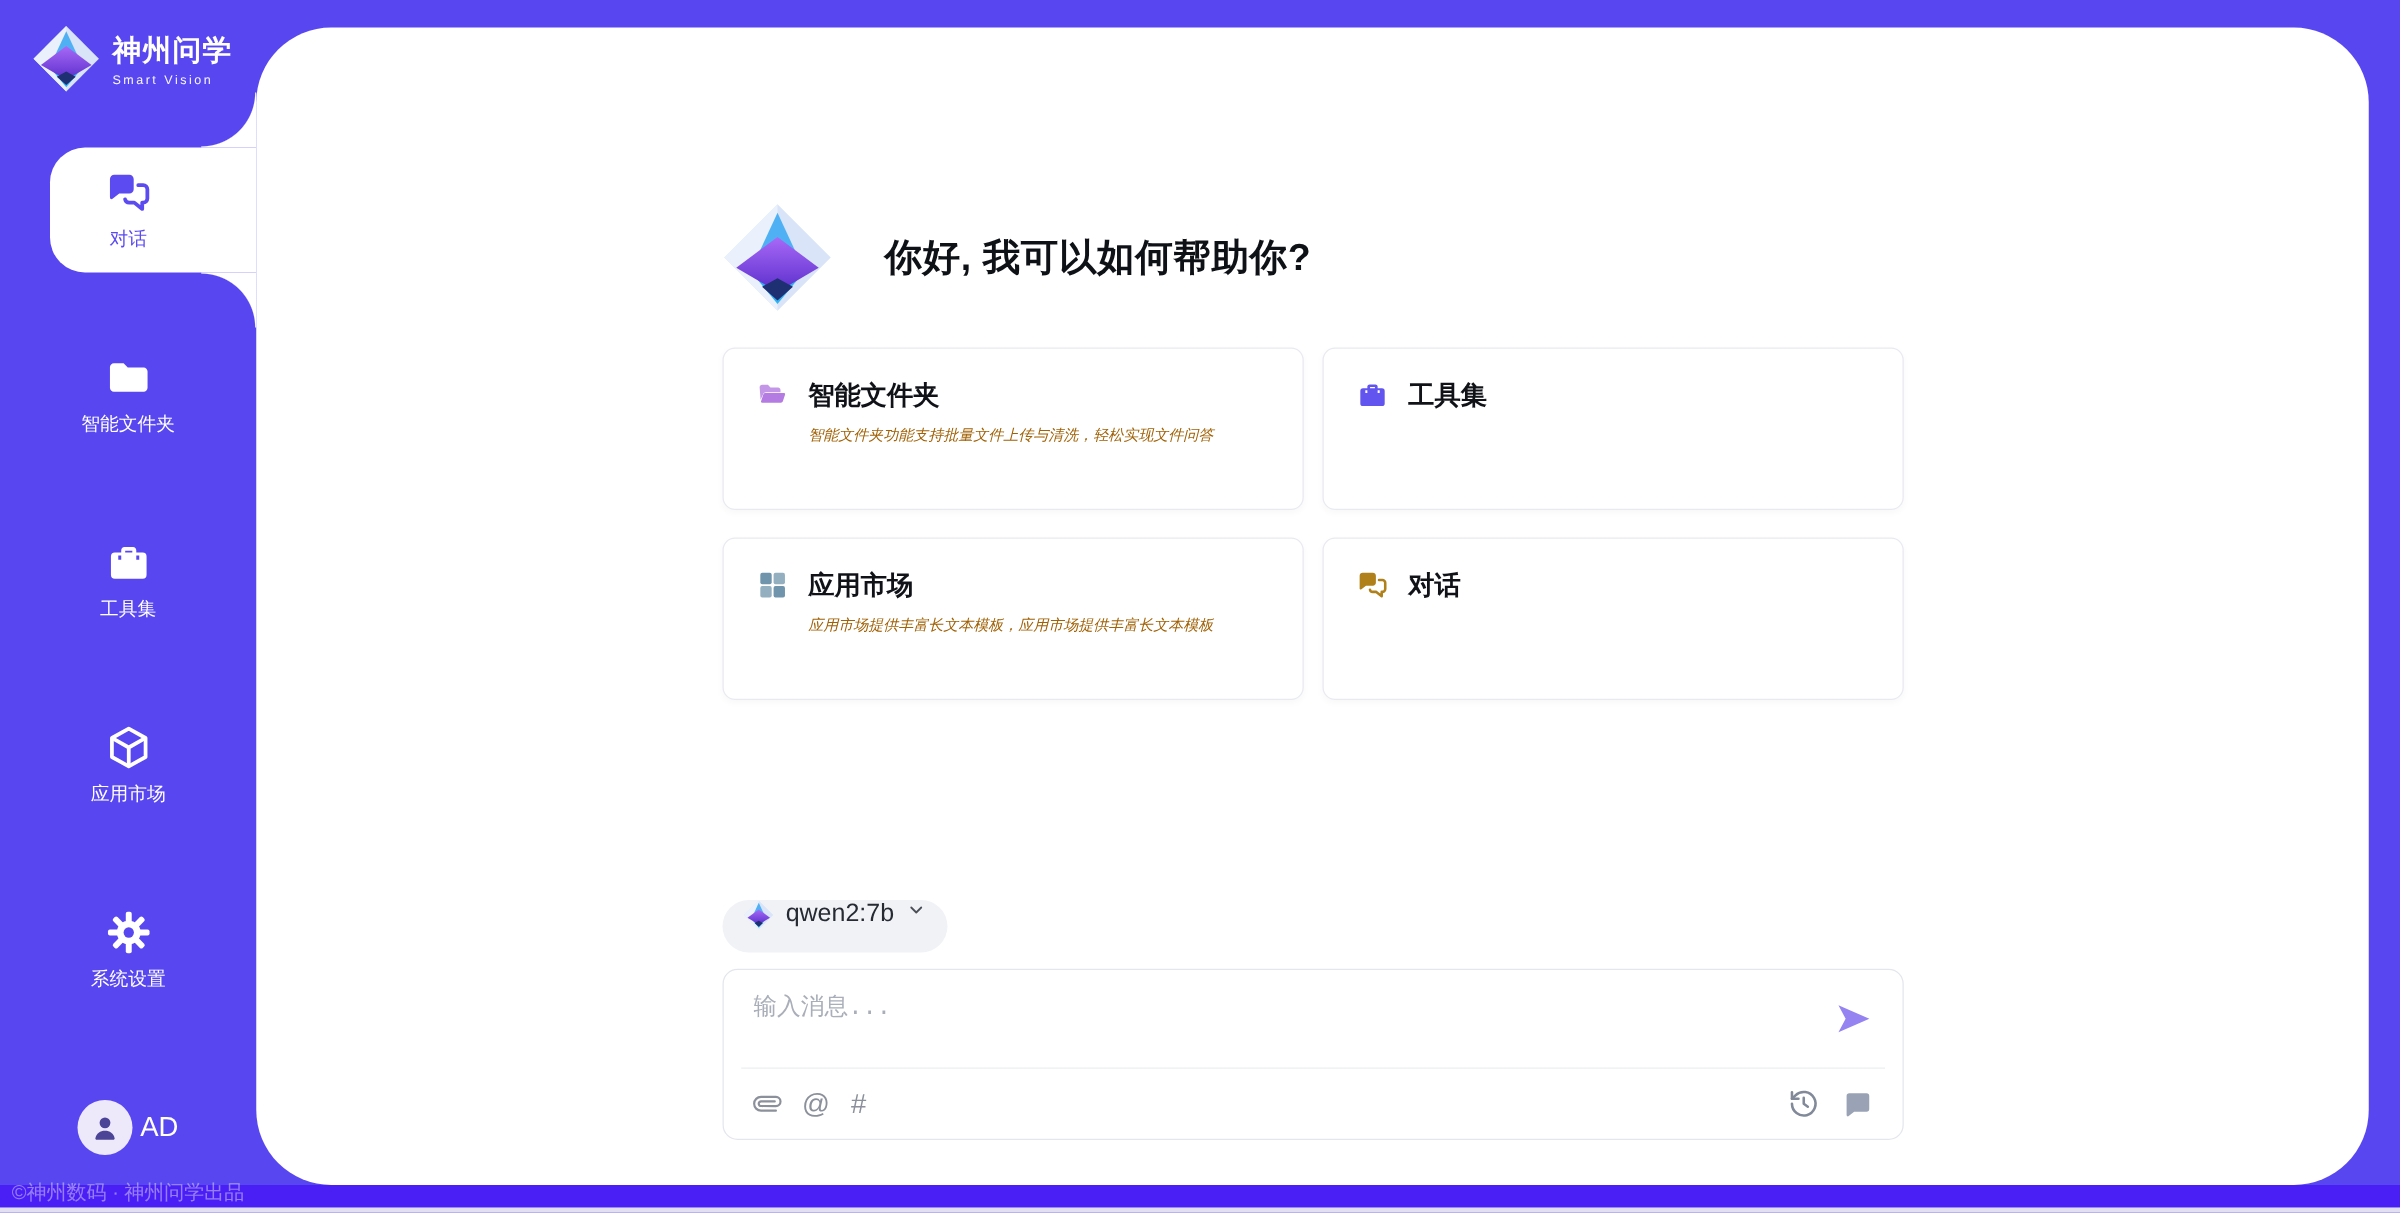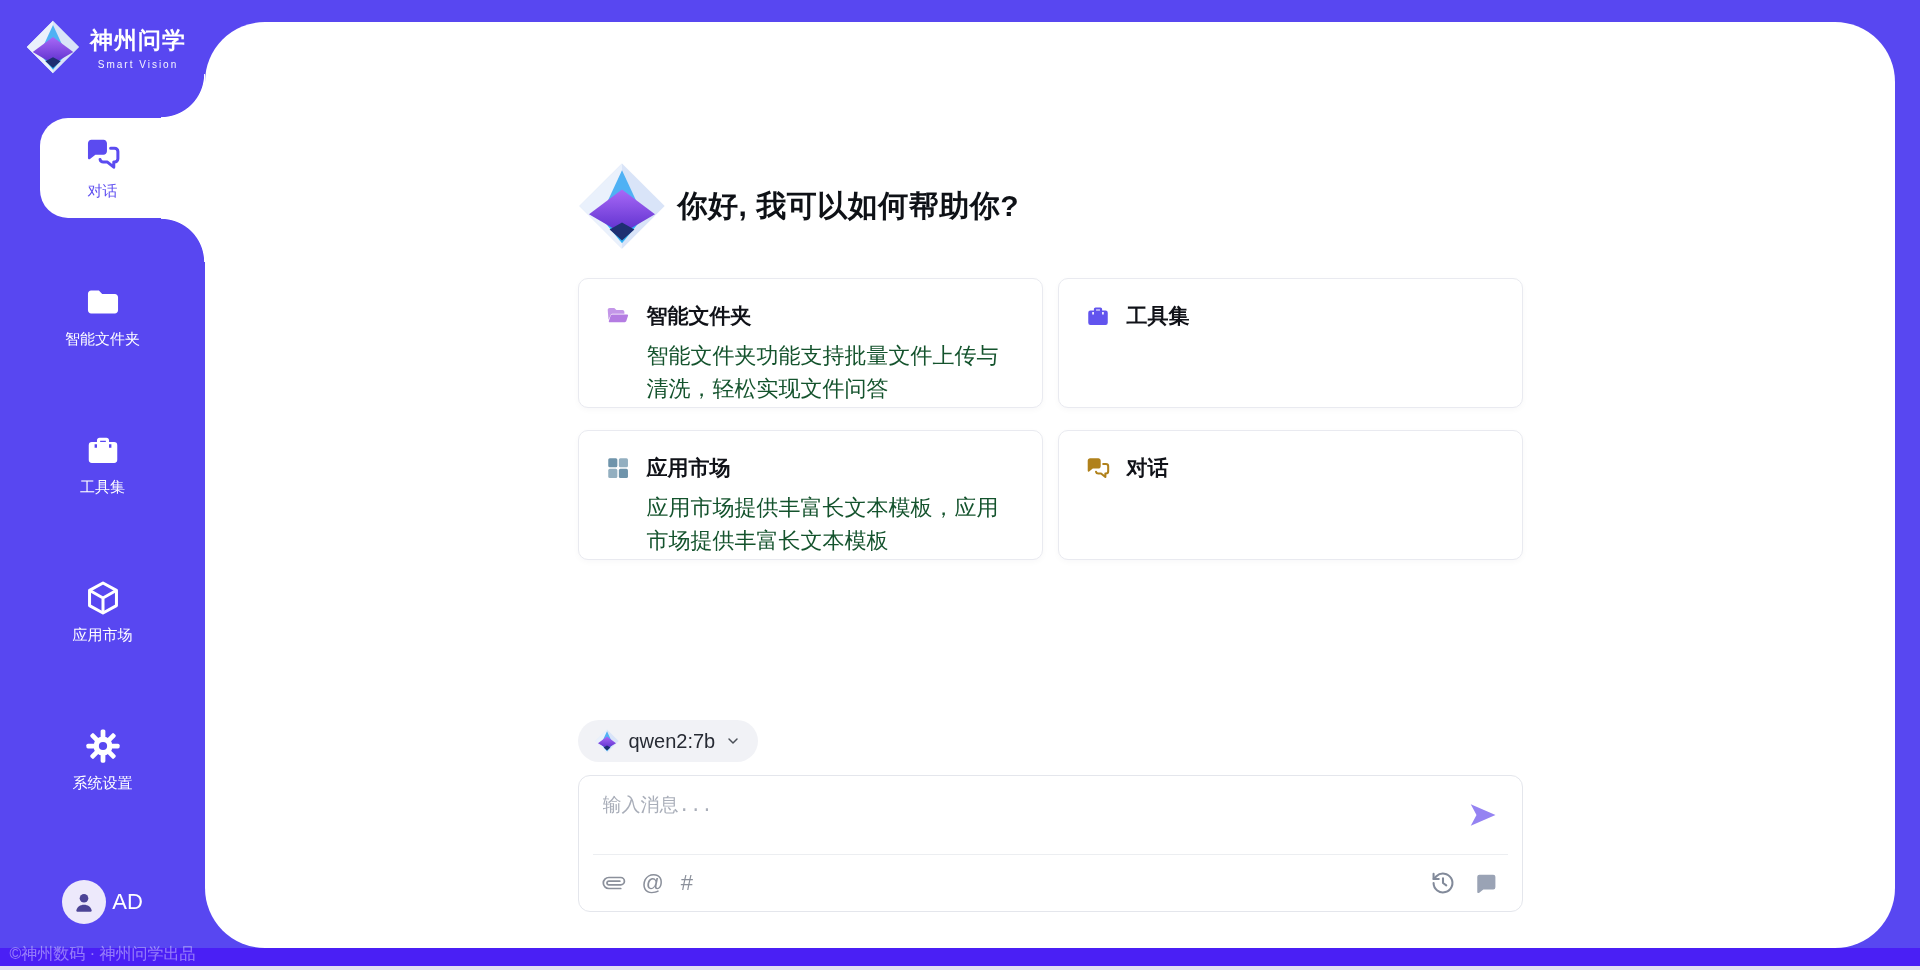"神州问学" .sidebar { text-align: center -> none }
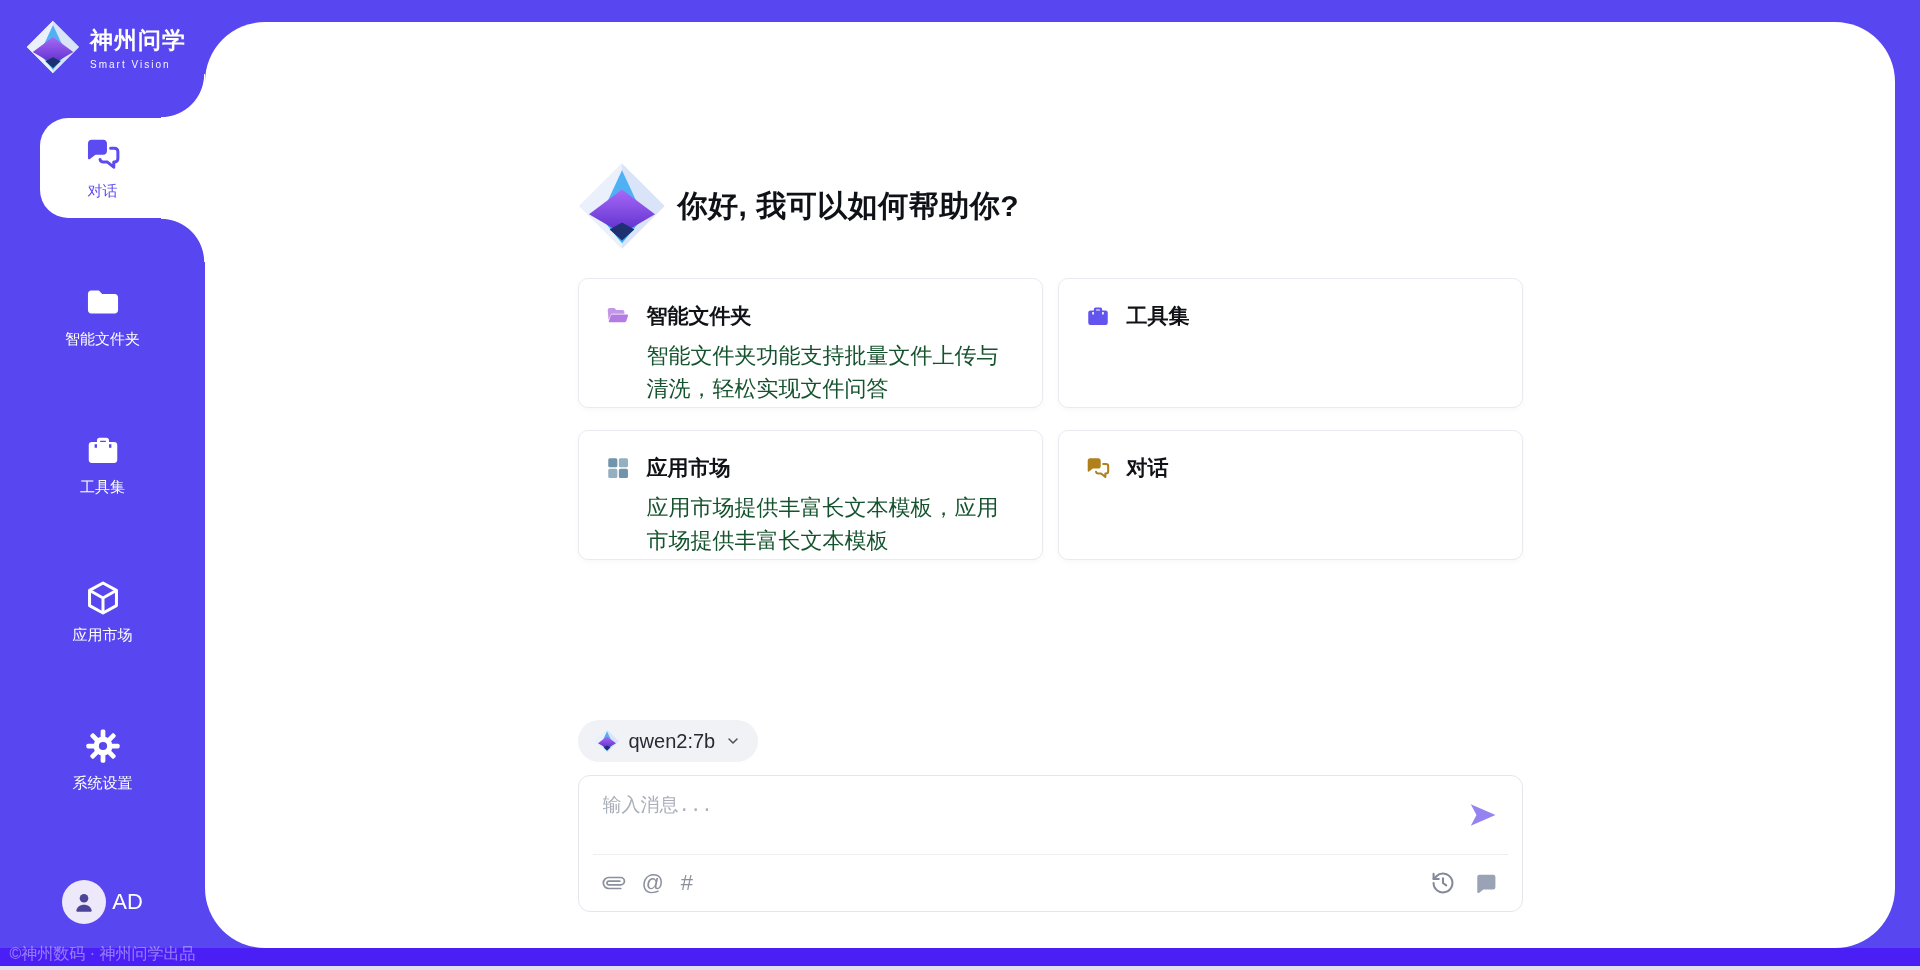"你好, 我可以如何帮助你?" .greeting { gap: none -> 30px }
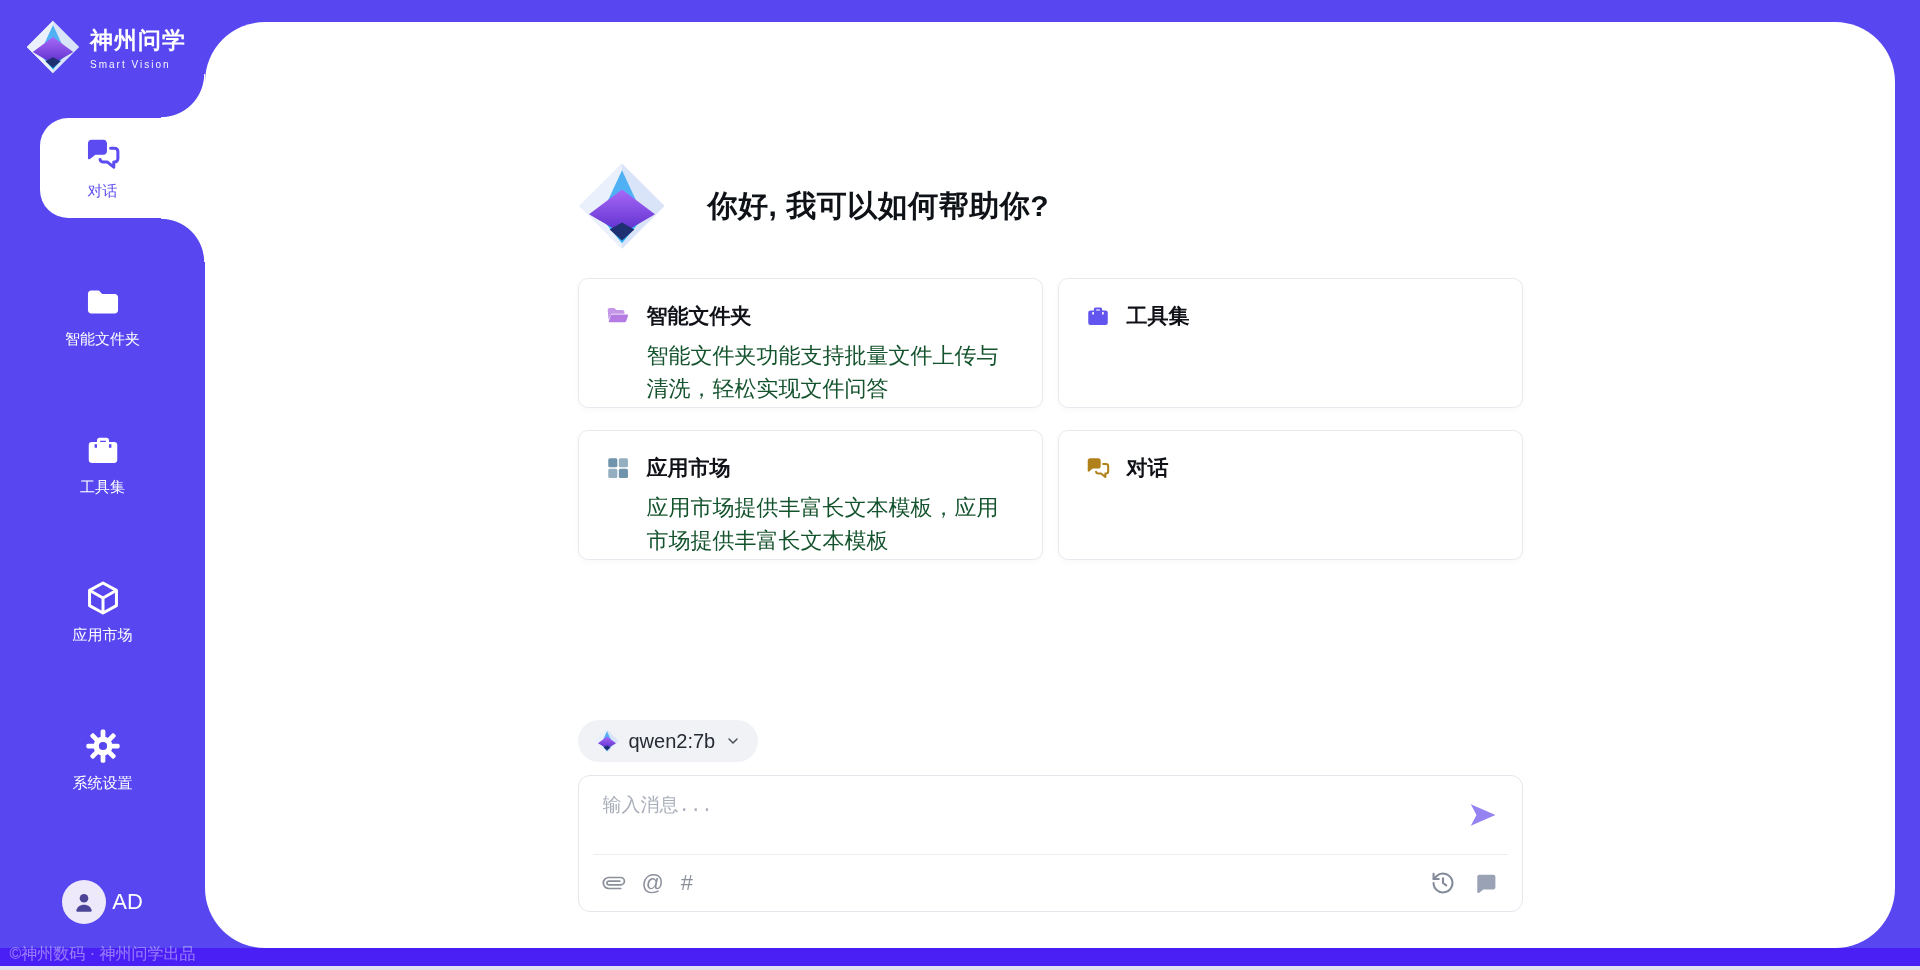"智能文件夹功能支持批量文件上传与清洗，轻松实现文件问答" .card-desc { color: #14532d -> #a16207; font-size: 22px -> 12px; font-style: none -> italic }
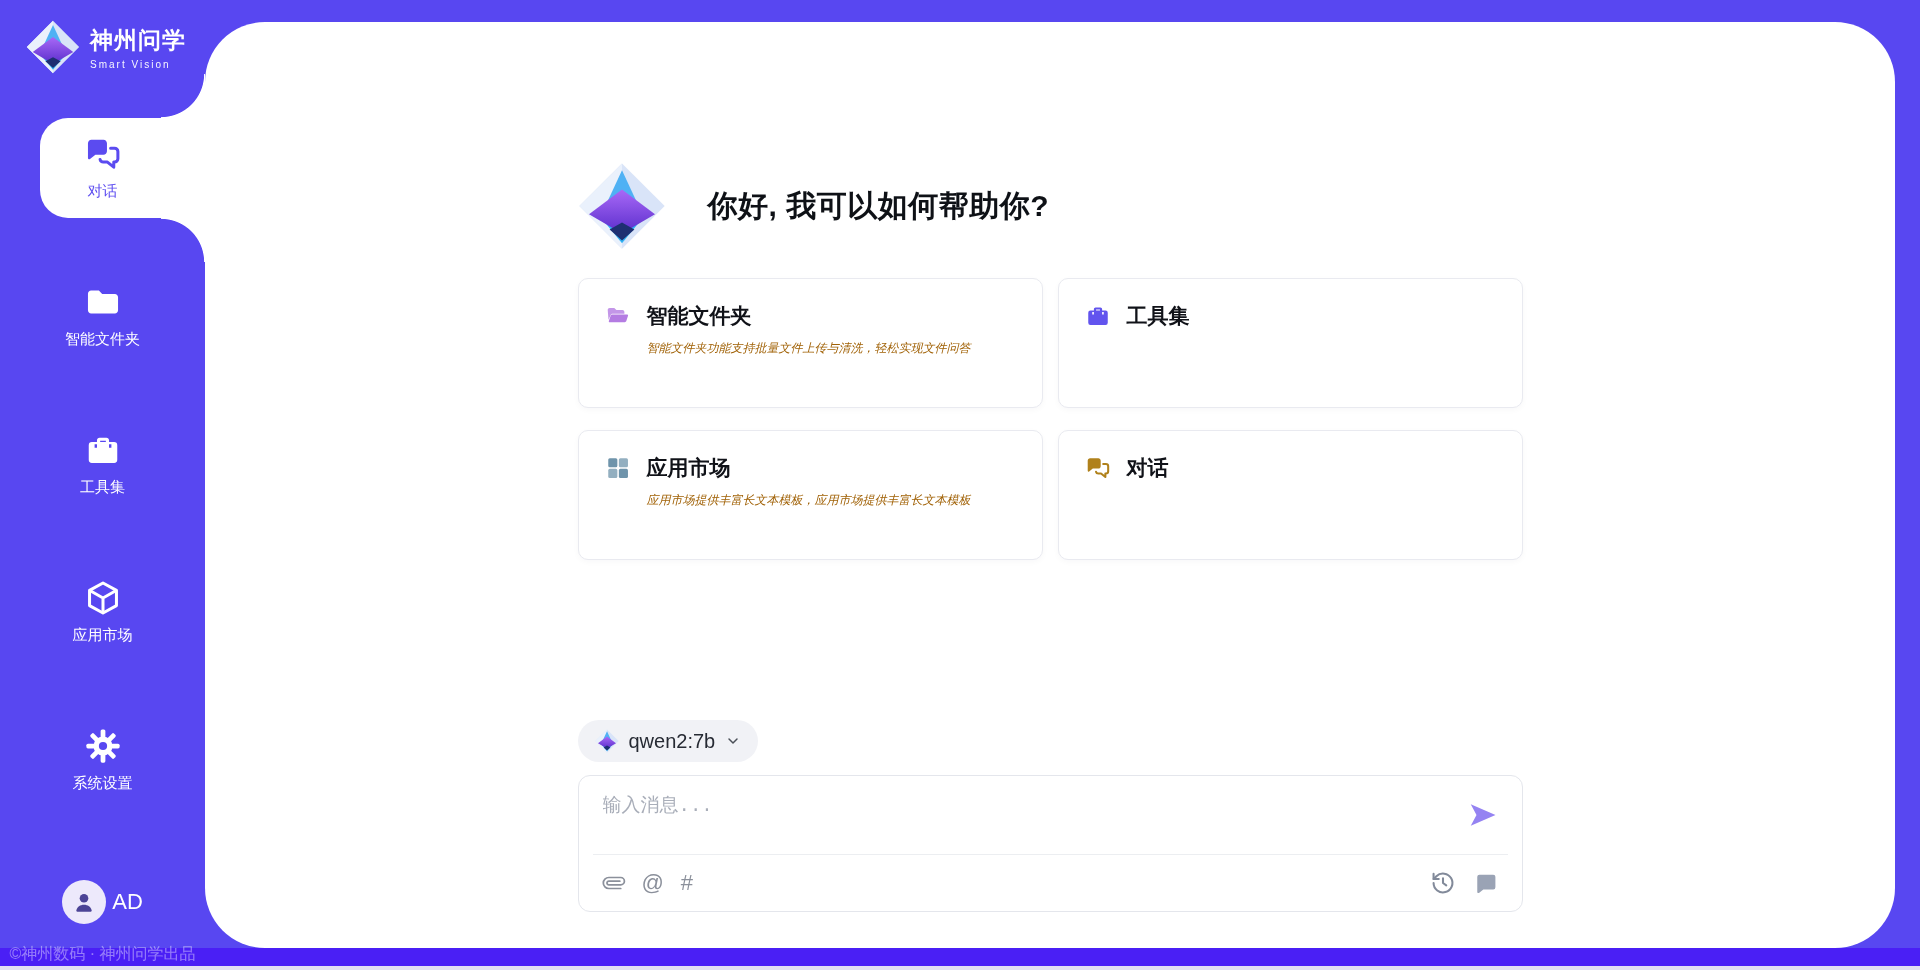"qwen2:7b" .model-pill { align-items: center -> none }
